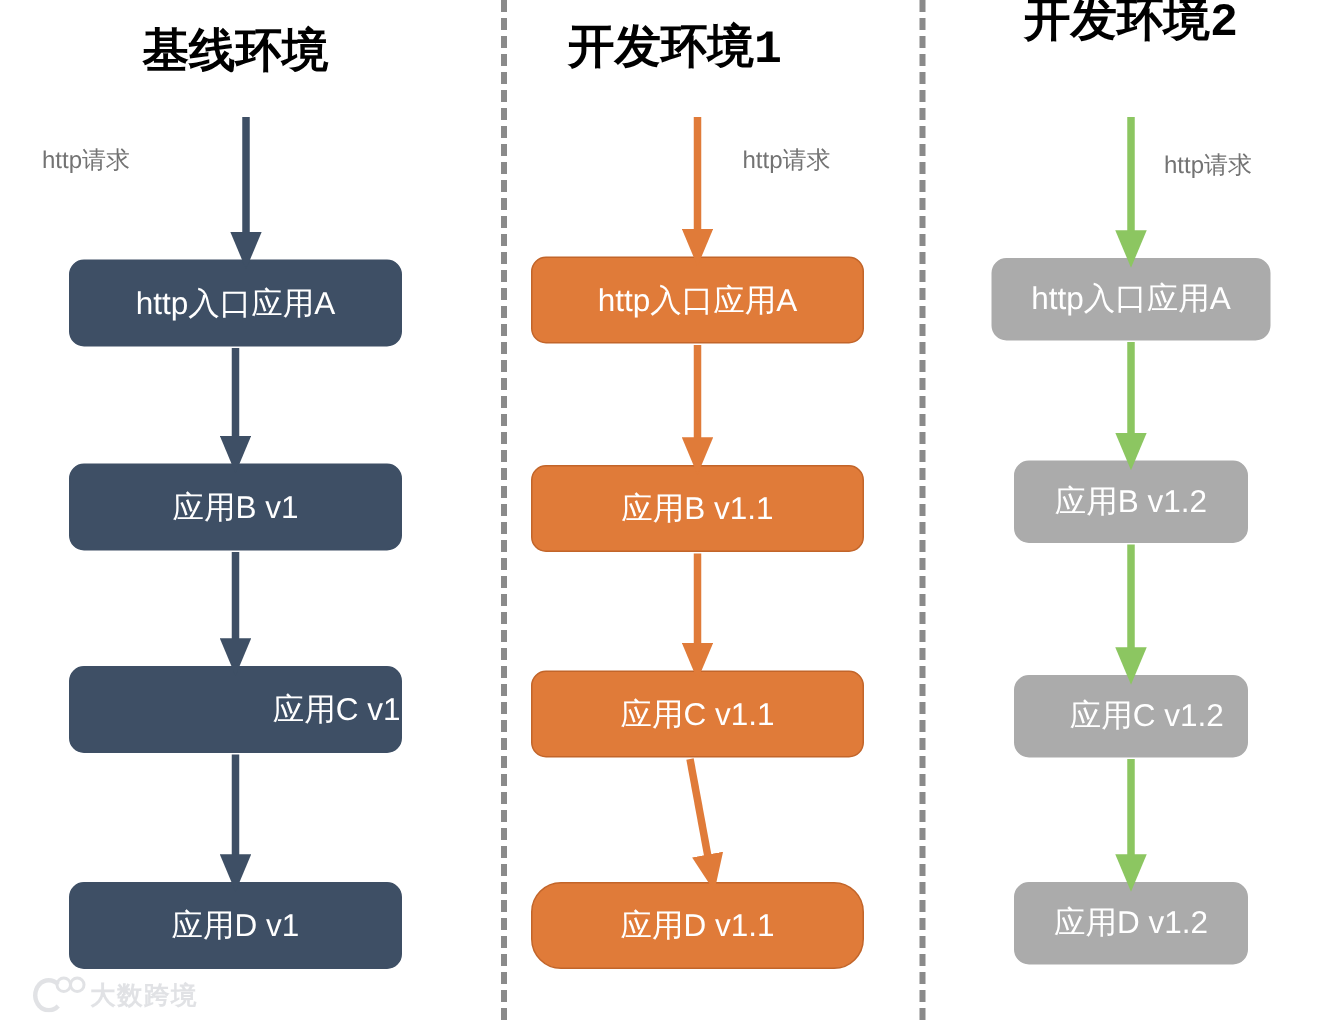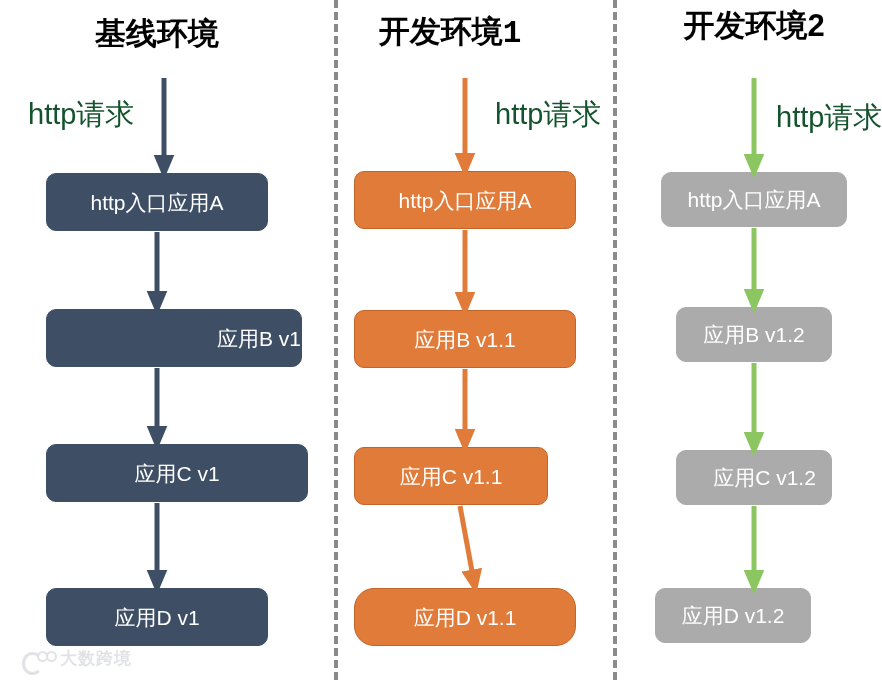"开发环境2" div.col-title { font-family: none -> Liberation Mono, monospace; top: 10px -> 0 }
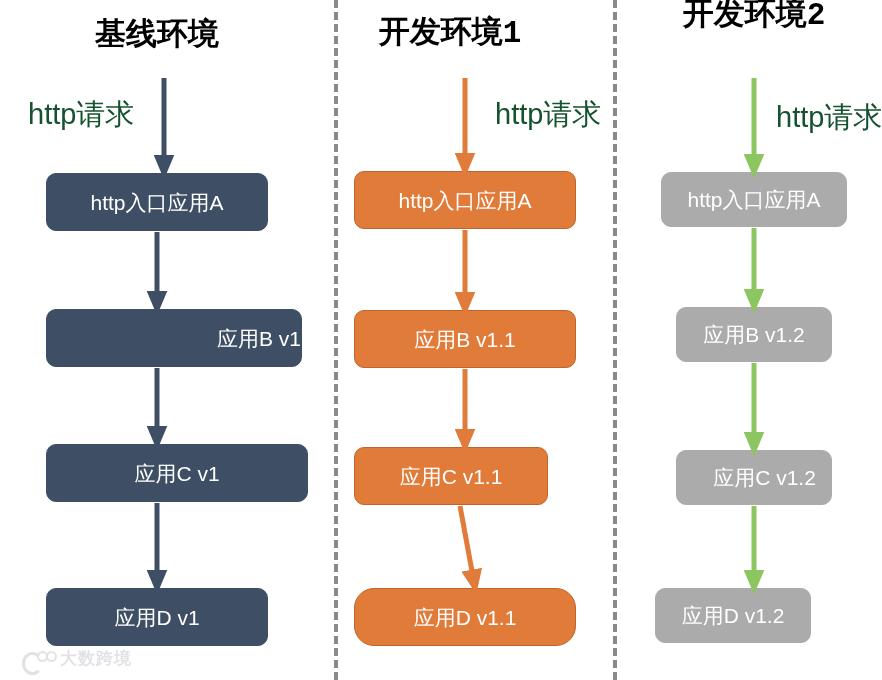"http请求" .req-label { color: #14532d -> #737373; font-size: 29px -> 16px }
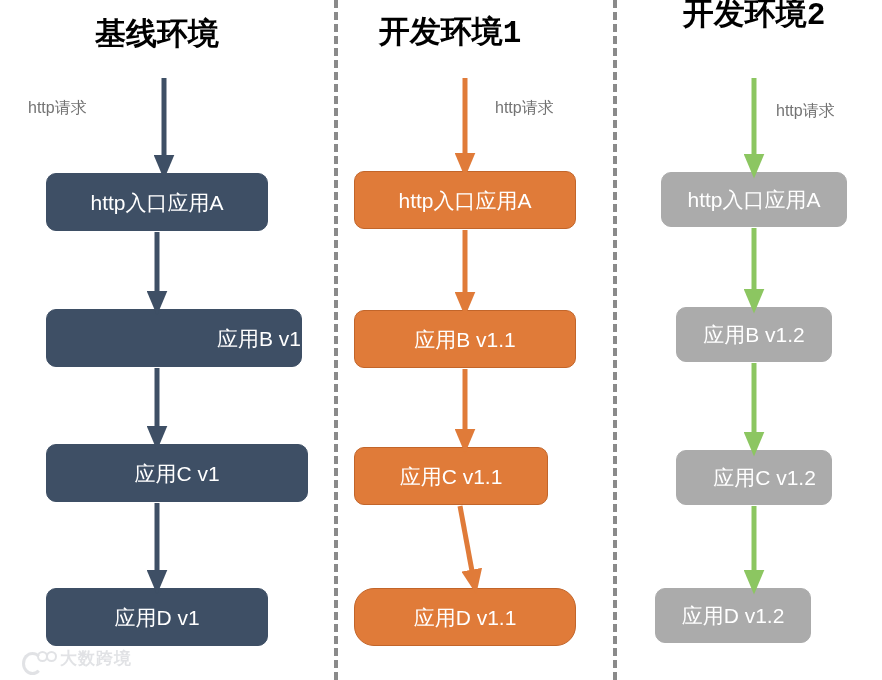"应用B v1" div.node { justify-content: flex-end -> none; width: 256px -> 222px }
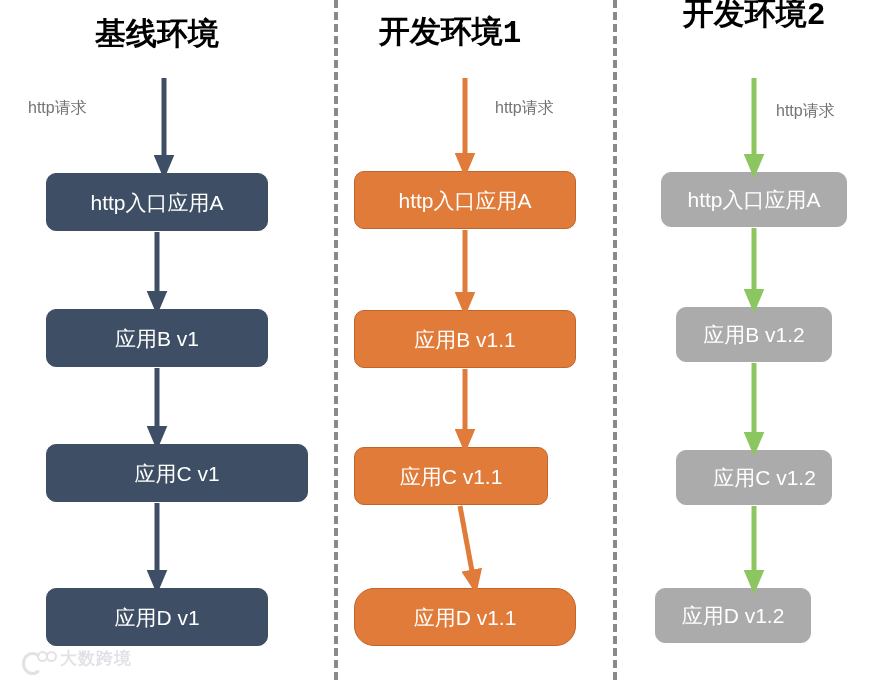"应用C v1" div.node { justify-content: none -> flex-end; width: 262px -> 222px }
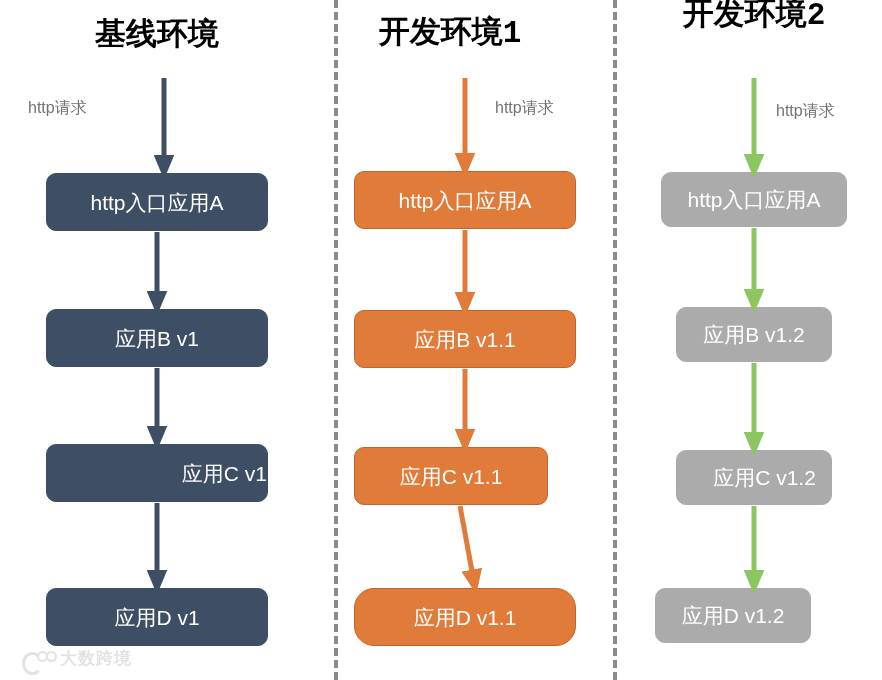"应用C v1.1" div.node { width: 194px -> 222px }
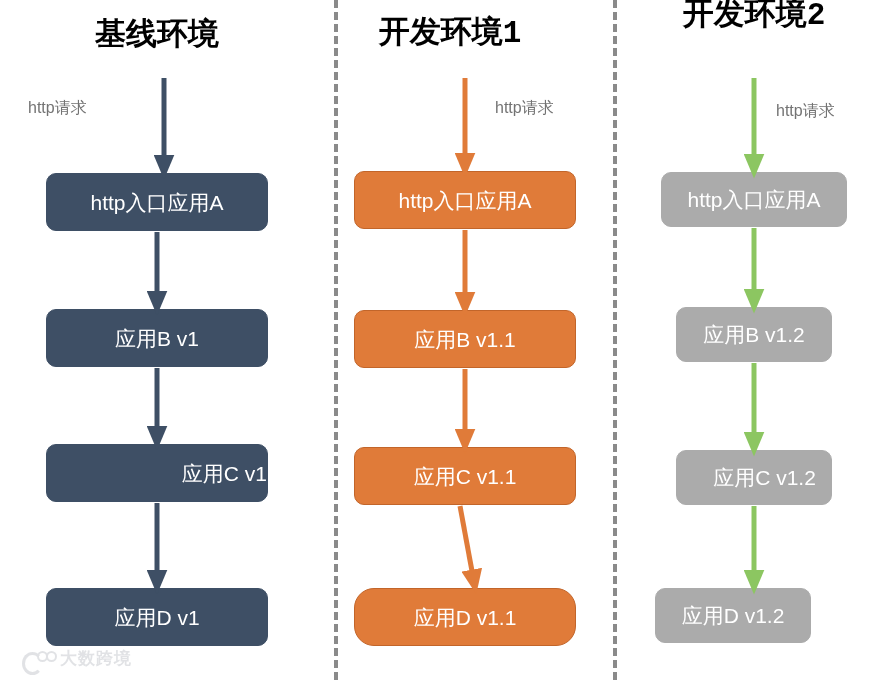"应用D v1.2" div.node { left: 639px -> 660px }
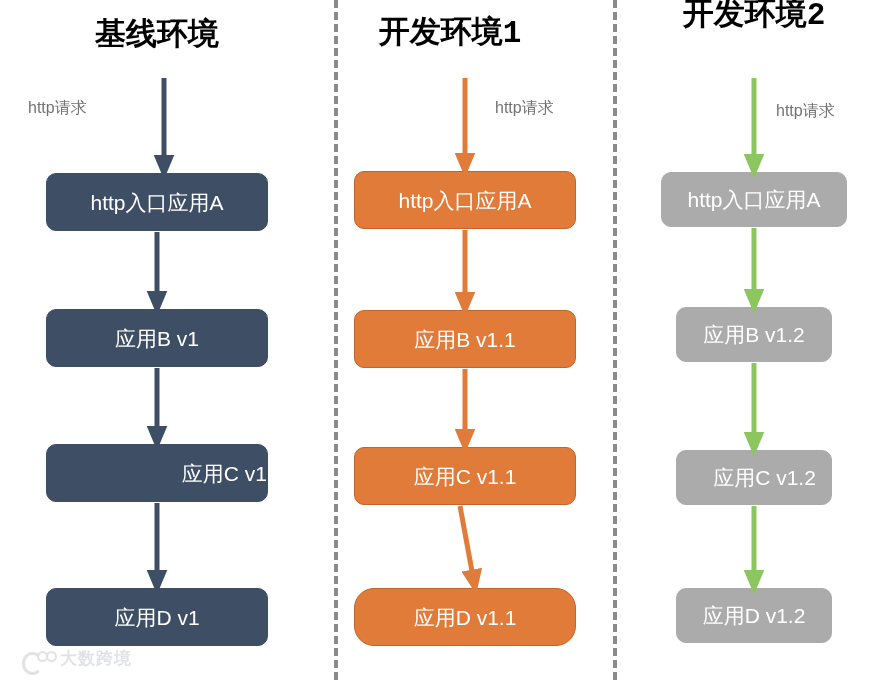"大数跨境" .watermark { align-items: flex-start -> flex-end }
